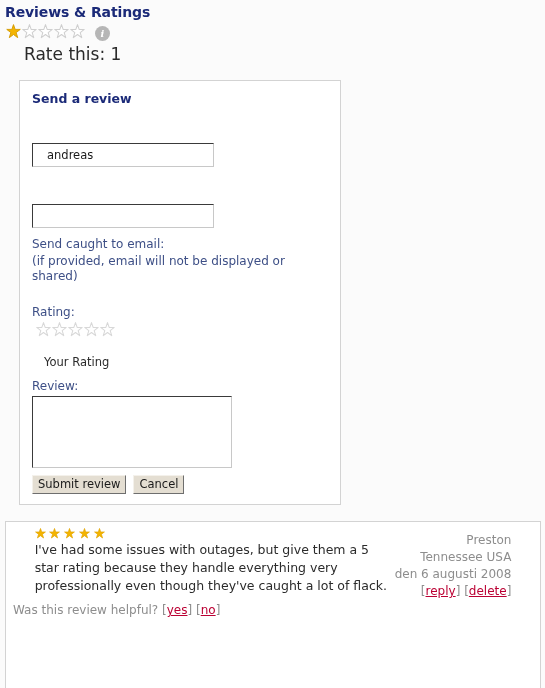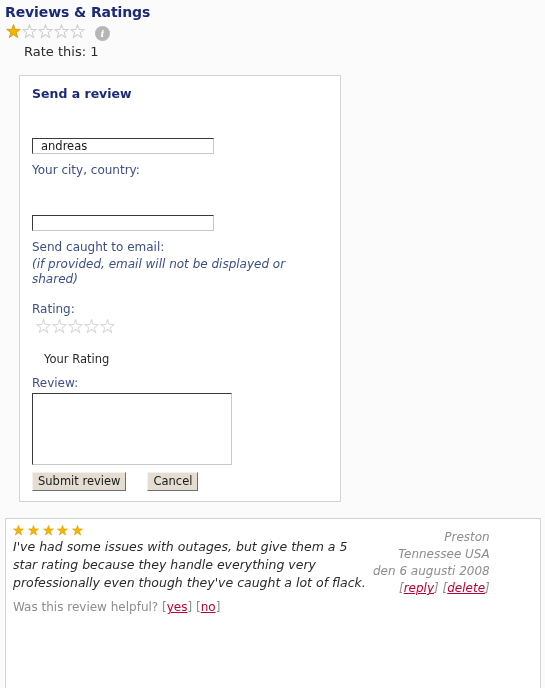"Rate this: 1" #rate-this { font-size: 13px -> 17px }
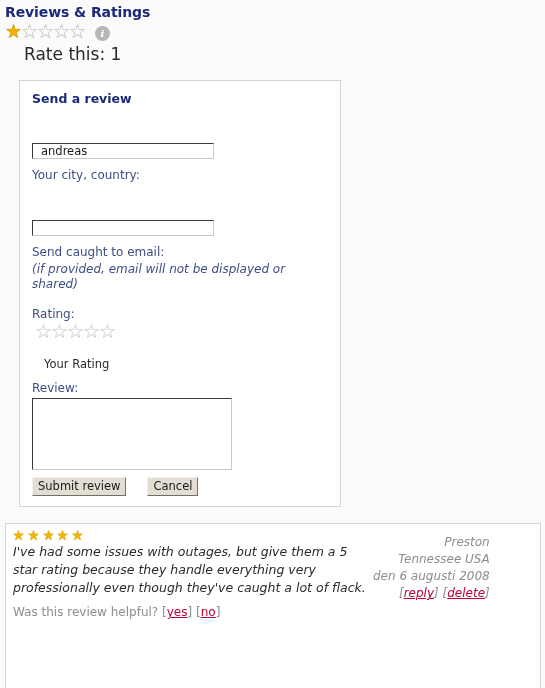"andreas" .text-input { height: 16px -> 24px; padding: 0 8px -> 0 14px }
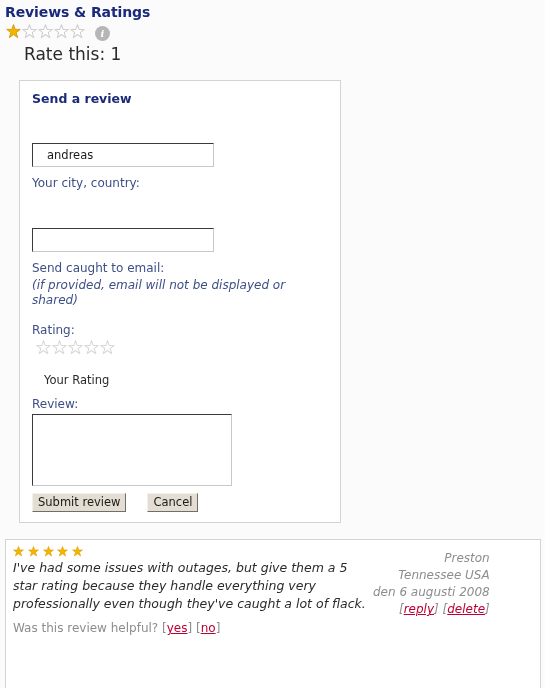"Your city, country:" div.field-label { html: <div>Your city, country:</div> -> none }
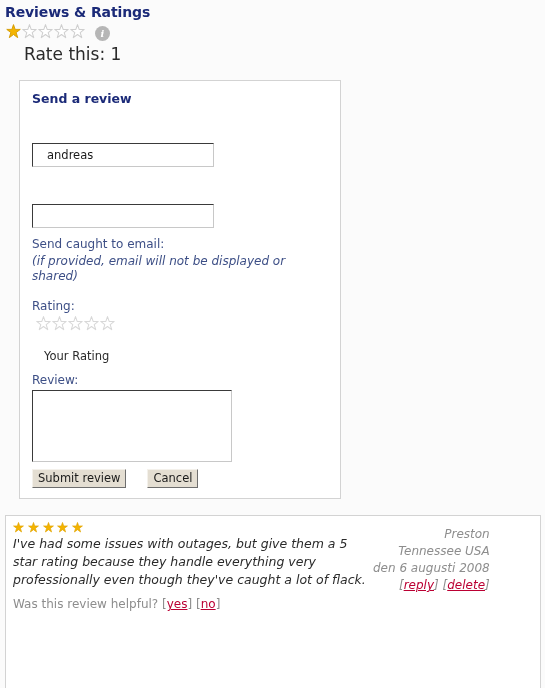"(if provided, email will not" div.field-label { font-style: italic -> none; margin-bottom: 15px -> 21px }
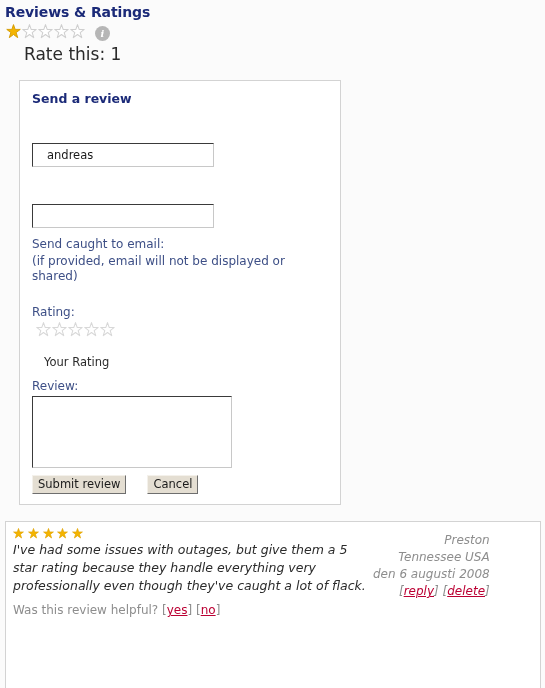"Submit review" #form-buttons { gap: 21px -> 7px }
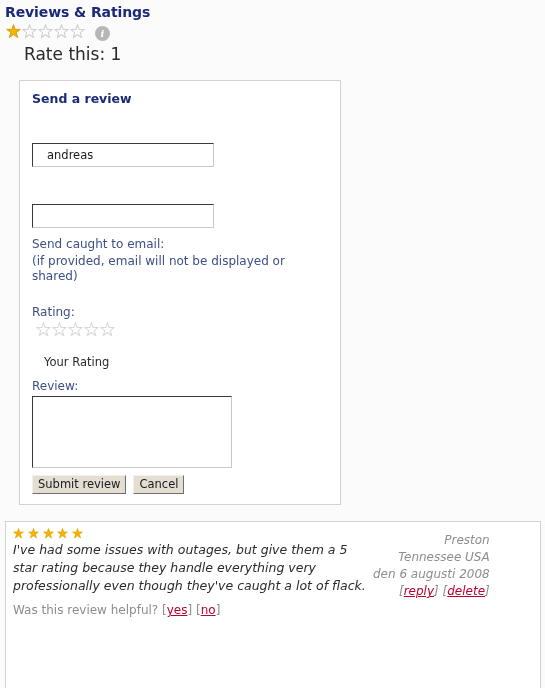"I've had some issues with" #review-top { font-style: italic -> none; justify-content: flex-start -> center }
